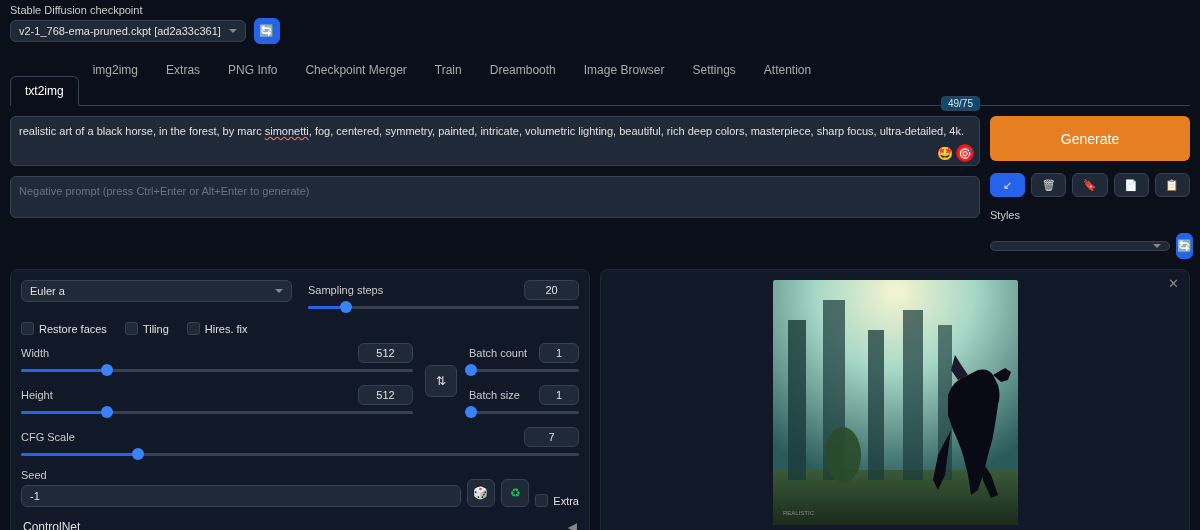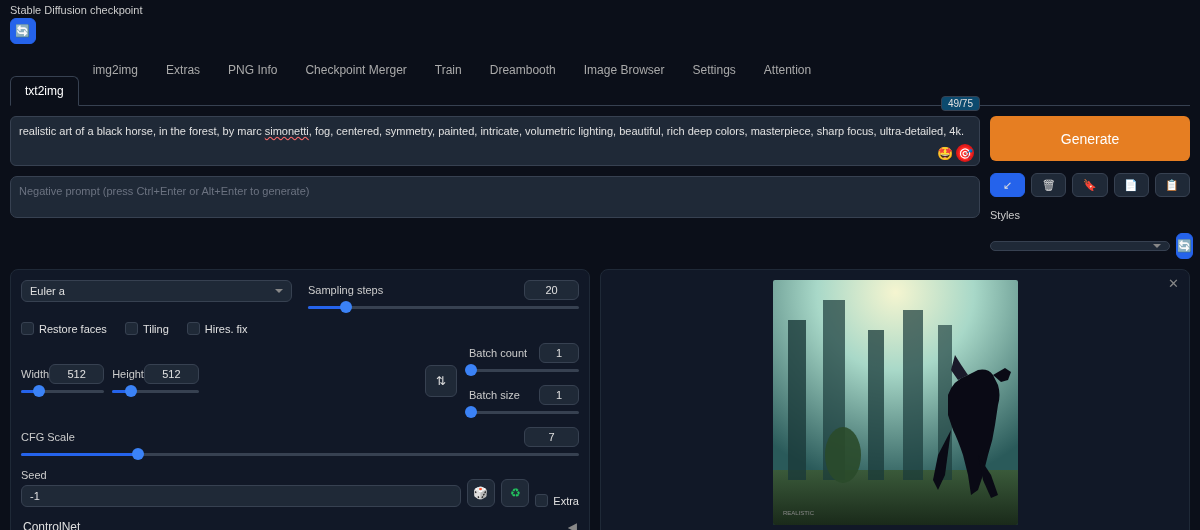"v2-1_768-ema-pruned.ckpt [ad2a33c361]" div.dropdown { html: none -> <div>v2-1_768-ema-pruned.ckpt [ad2a33c361]</div> }
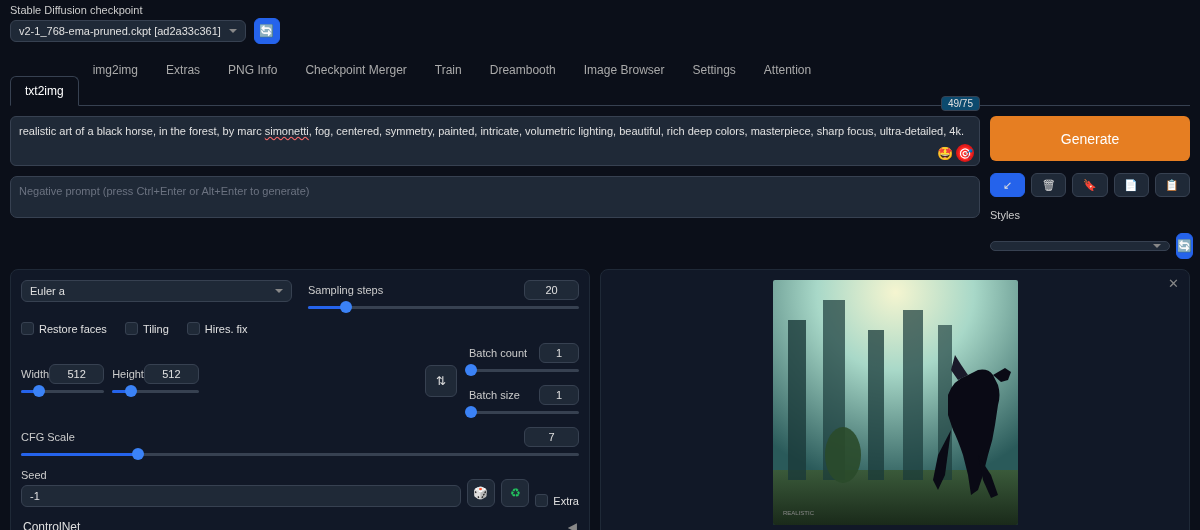"Negative prompt (press Ctrl+Enter or" textarea.textarea { border-radius: 7px -> none }
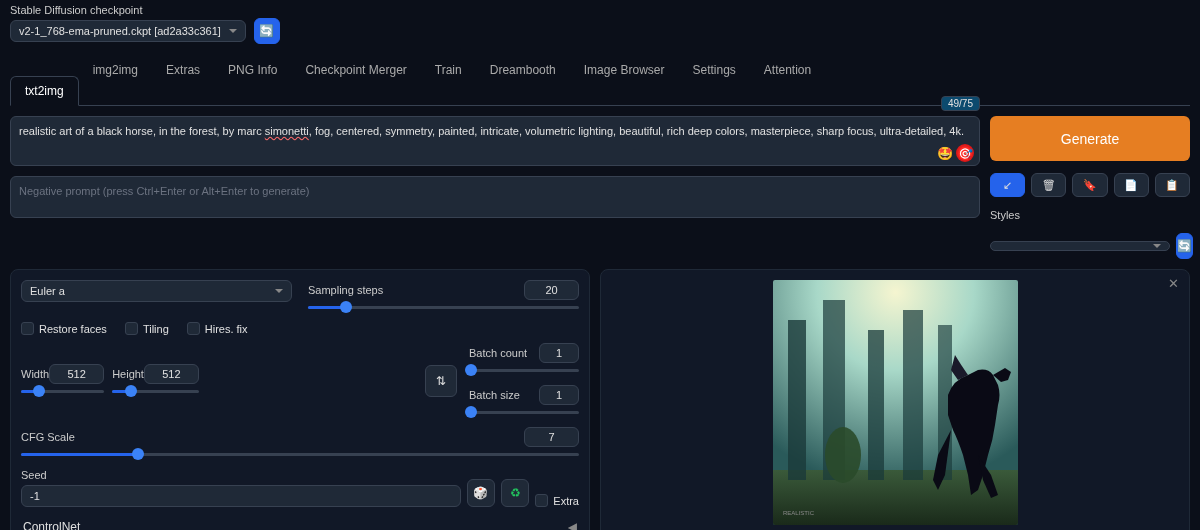"Width" .wh-left { flex-direction: row -> column }
